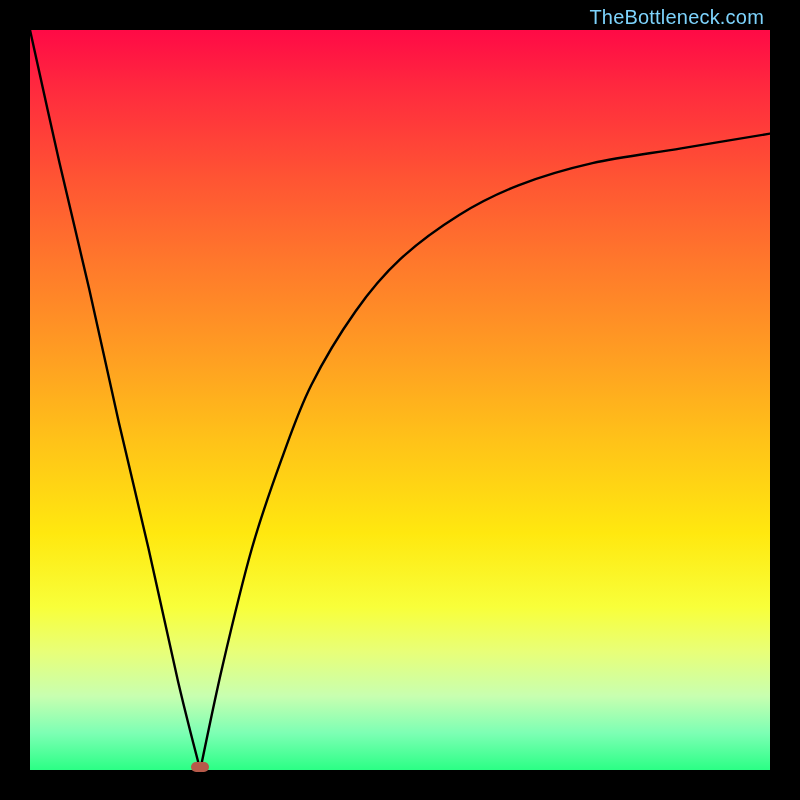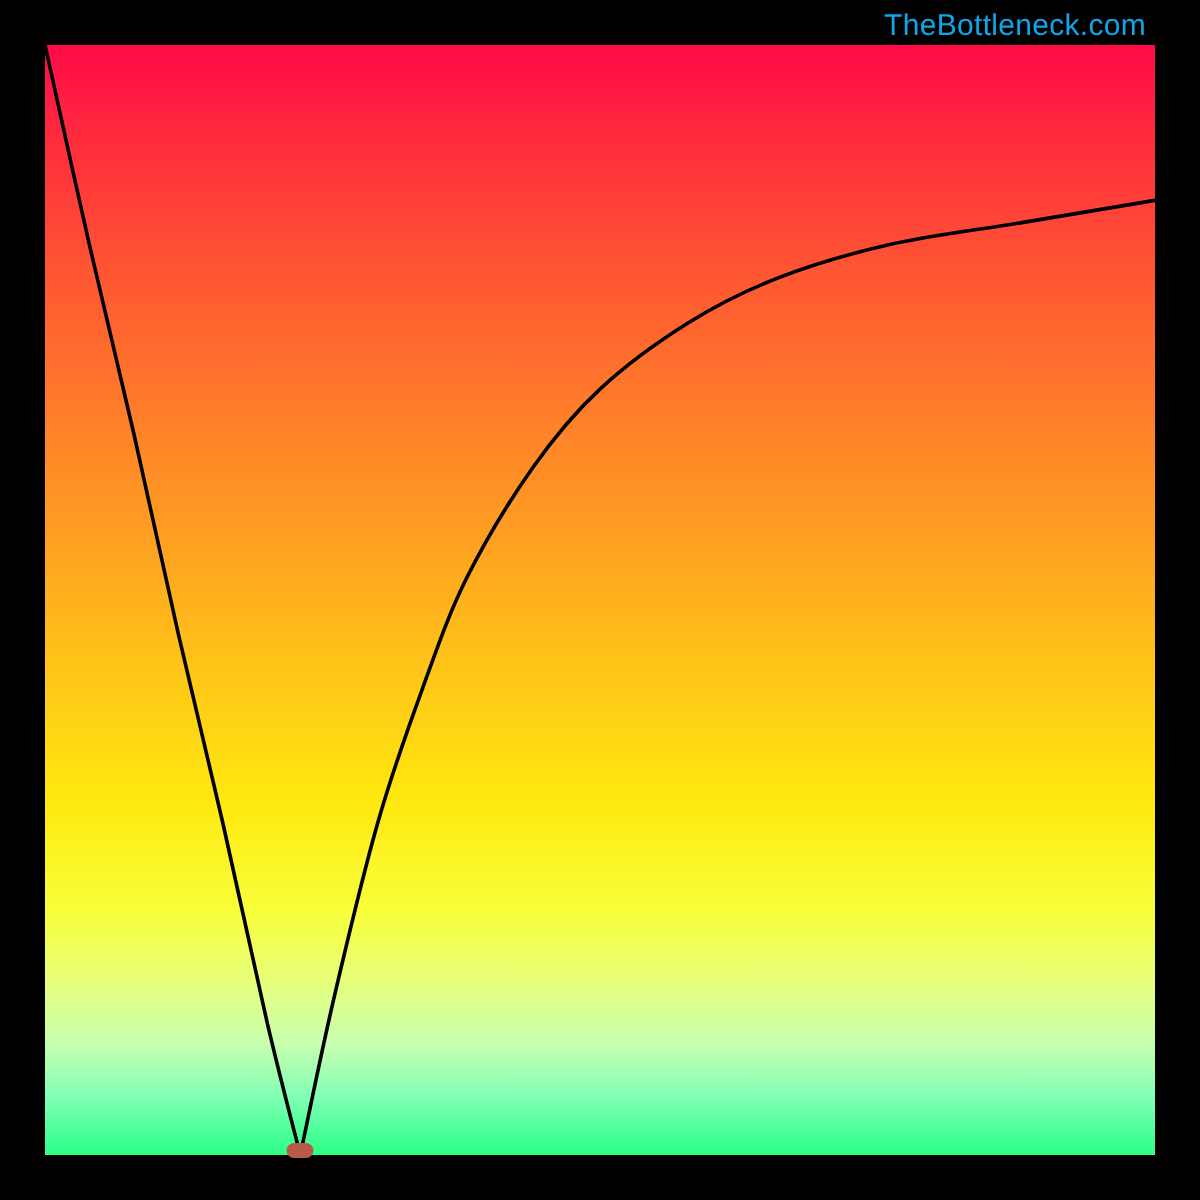"TheBottleneck.com" .watermark { color: #0ea5e9 -> #7dd3fc }
